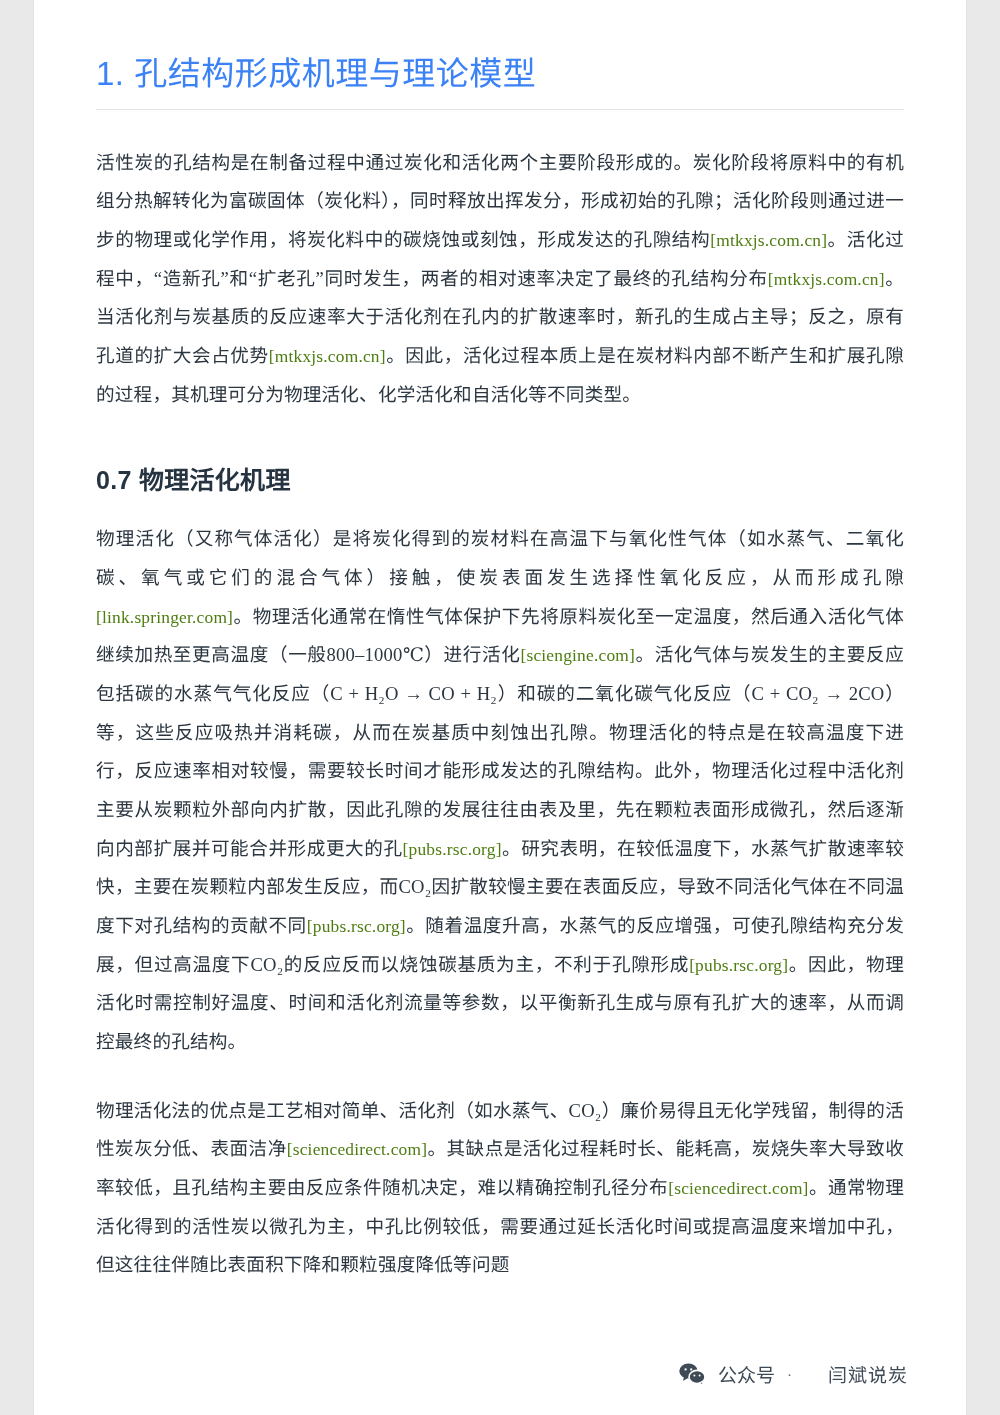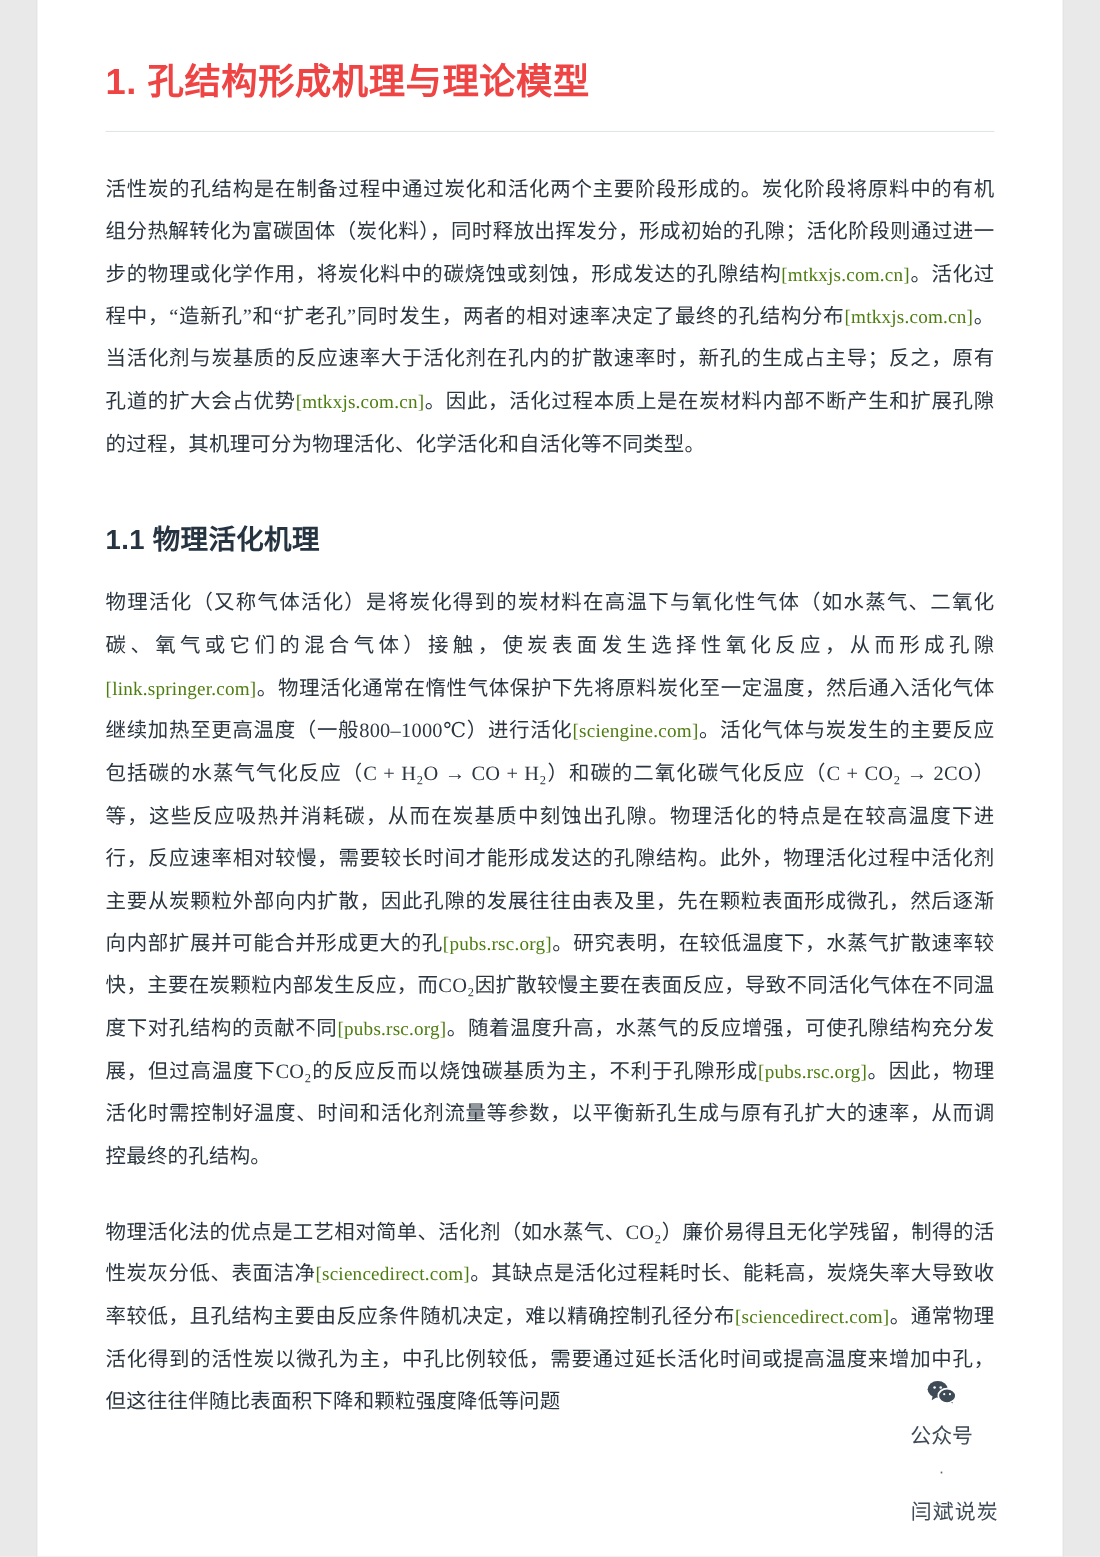"1. 孔结构形成机理与理论模型" h1.doc-title { color: #ef4444 -> #3b82f6; font-weight: bold -> normal; margin: 0 0 22px 0 -> 0 0 12px 0 }
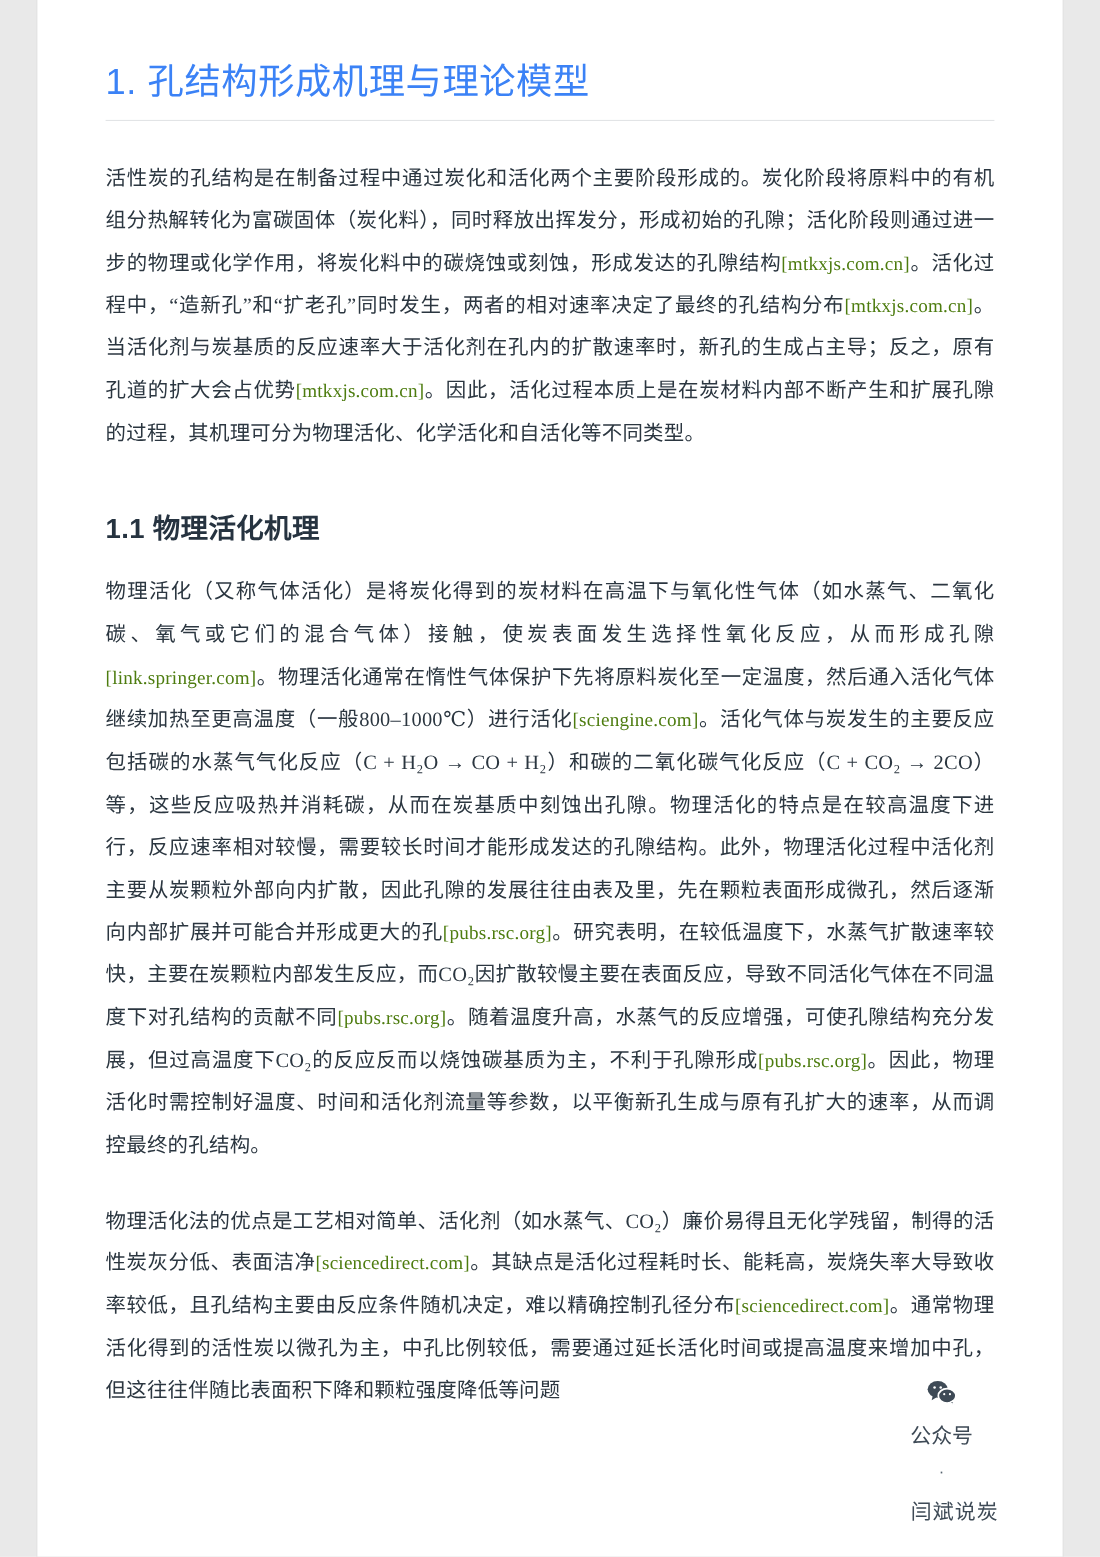"1.1 物理活化机理" h2.section-title { text: 1.1 -> 0.7 }
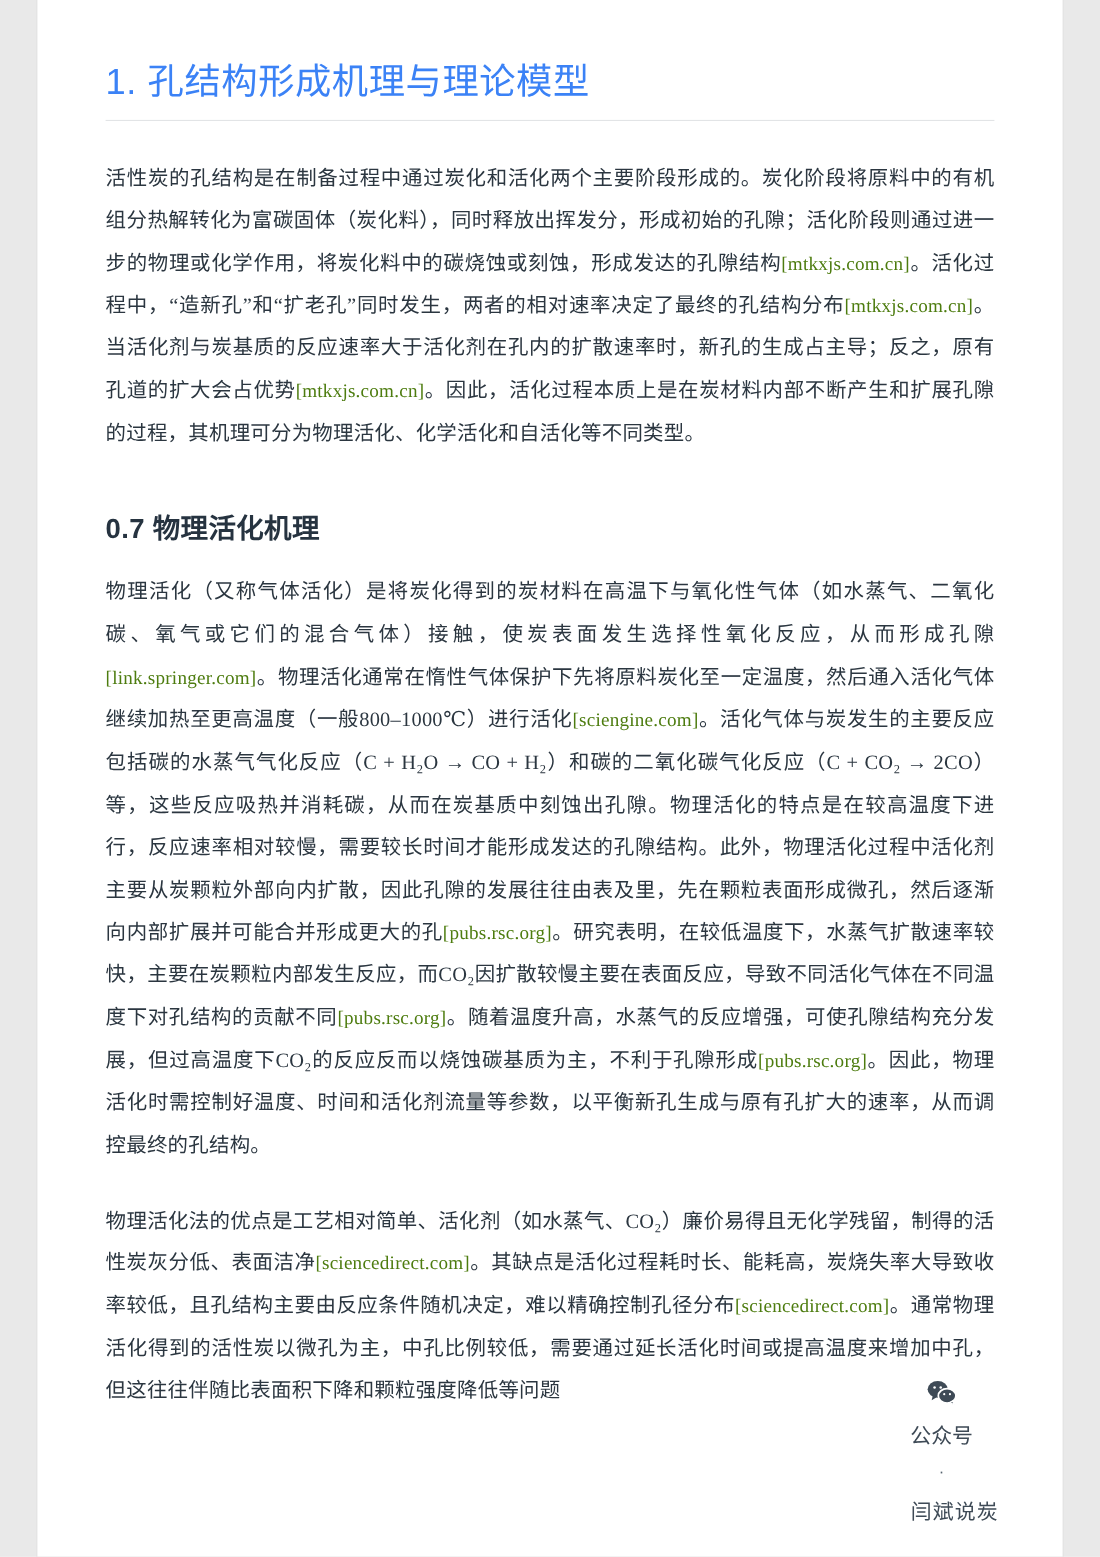"公众号" .footer-brand { flex-direction: column -> none }
